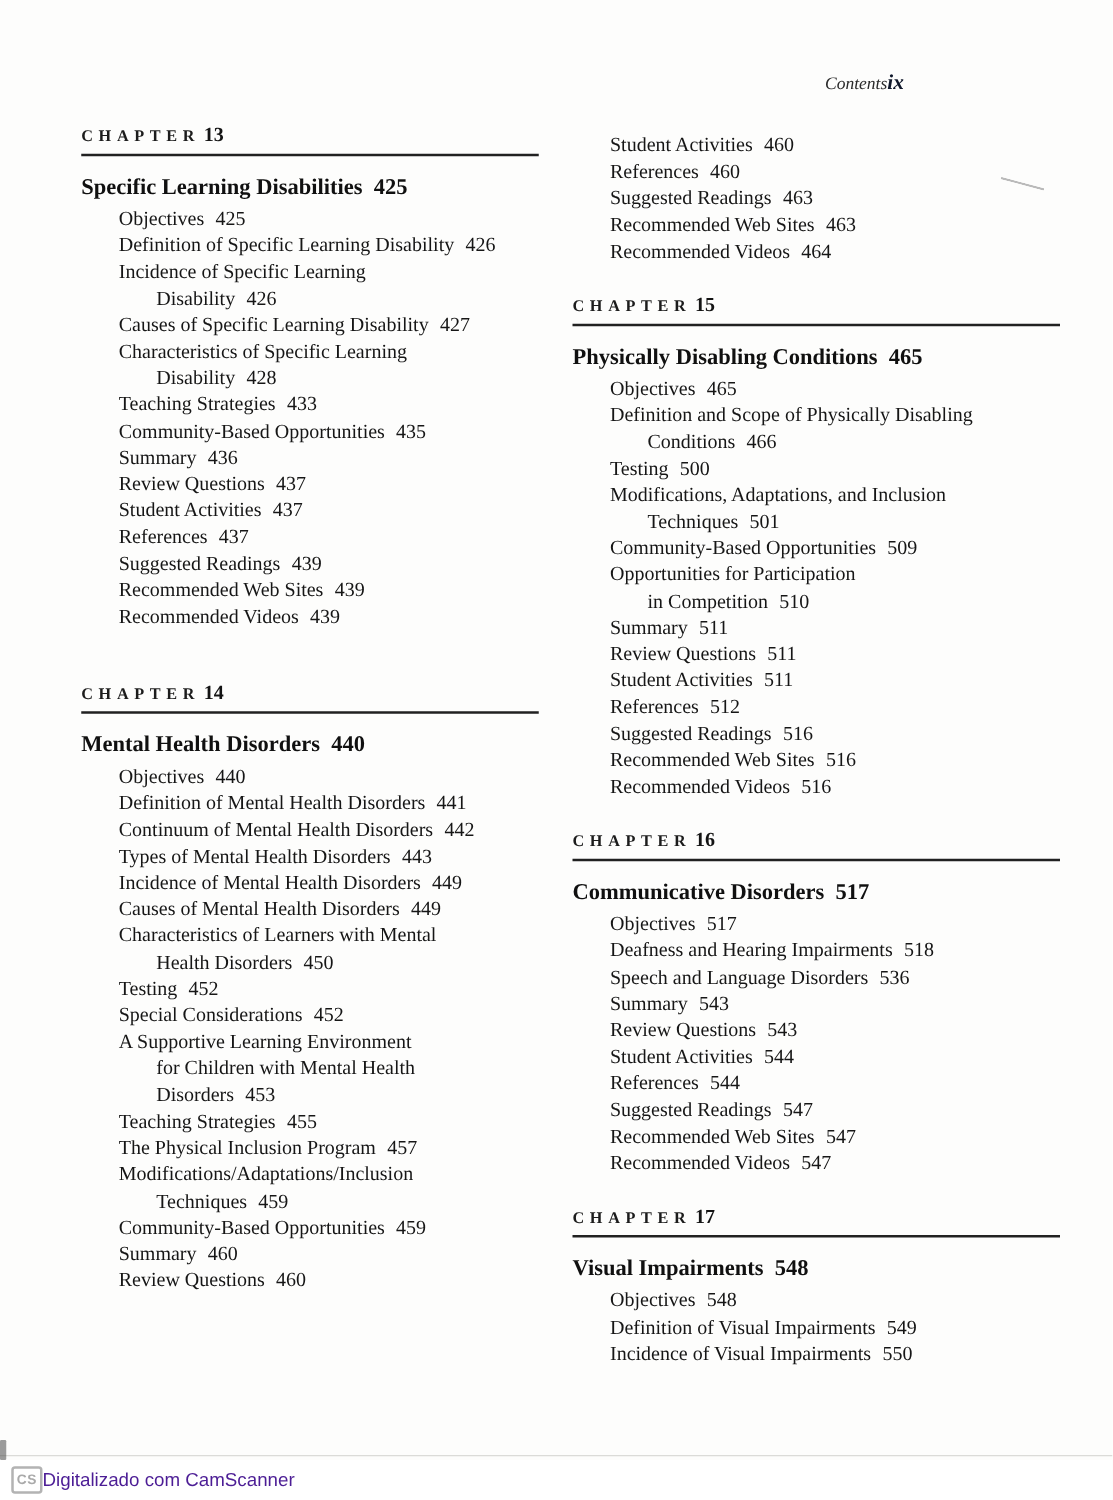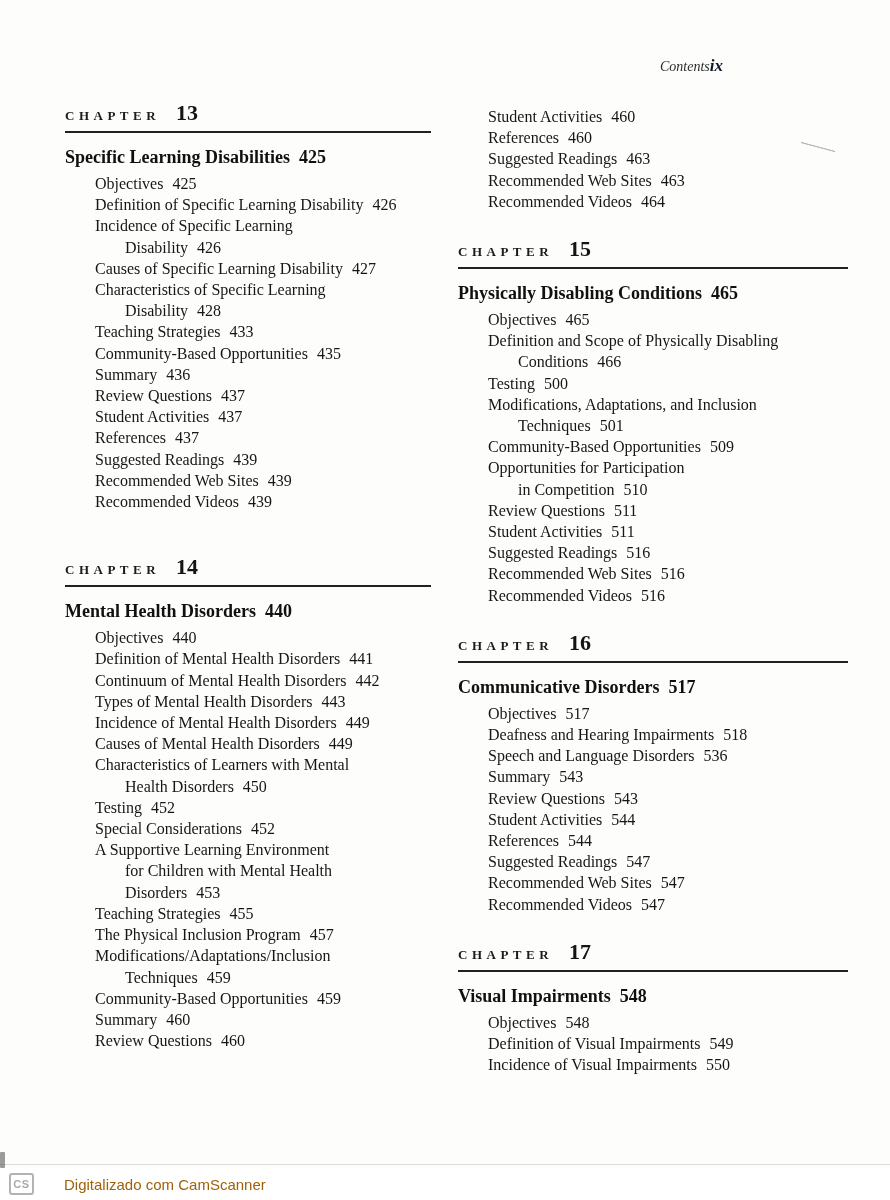"13" .chapter-number { font-size: 22px -> 16px; margin-left: 16px -> 3px }
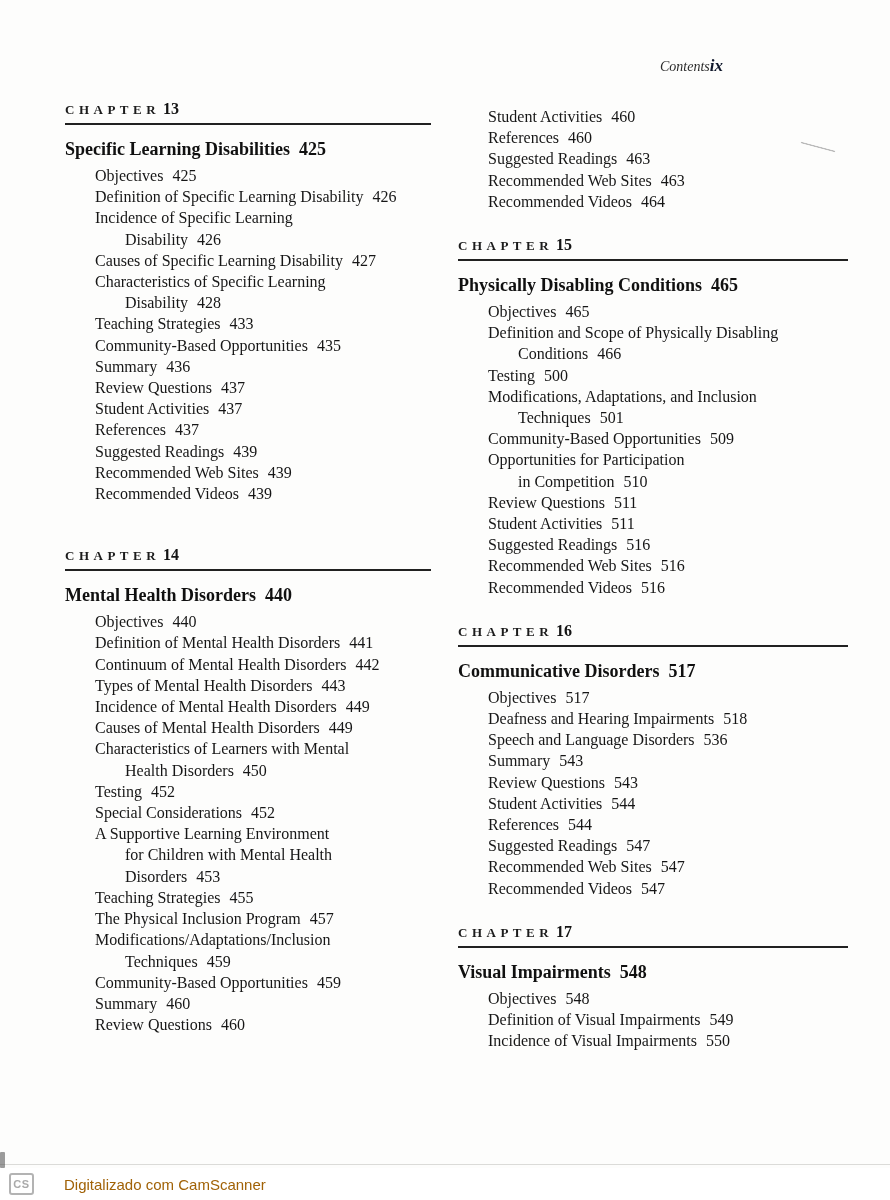"Summary 511" div.entry { html: none -> <div> <div><span>Summary</span><span>511</span></div> </div> }
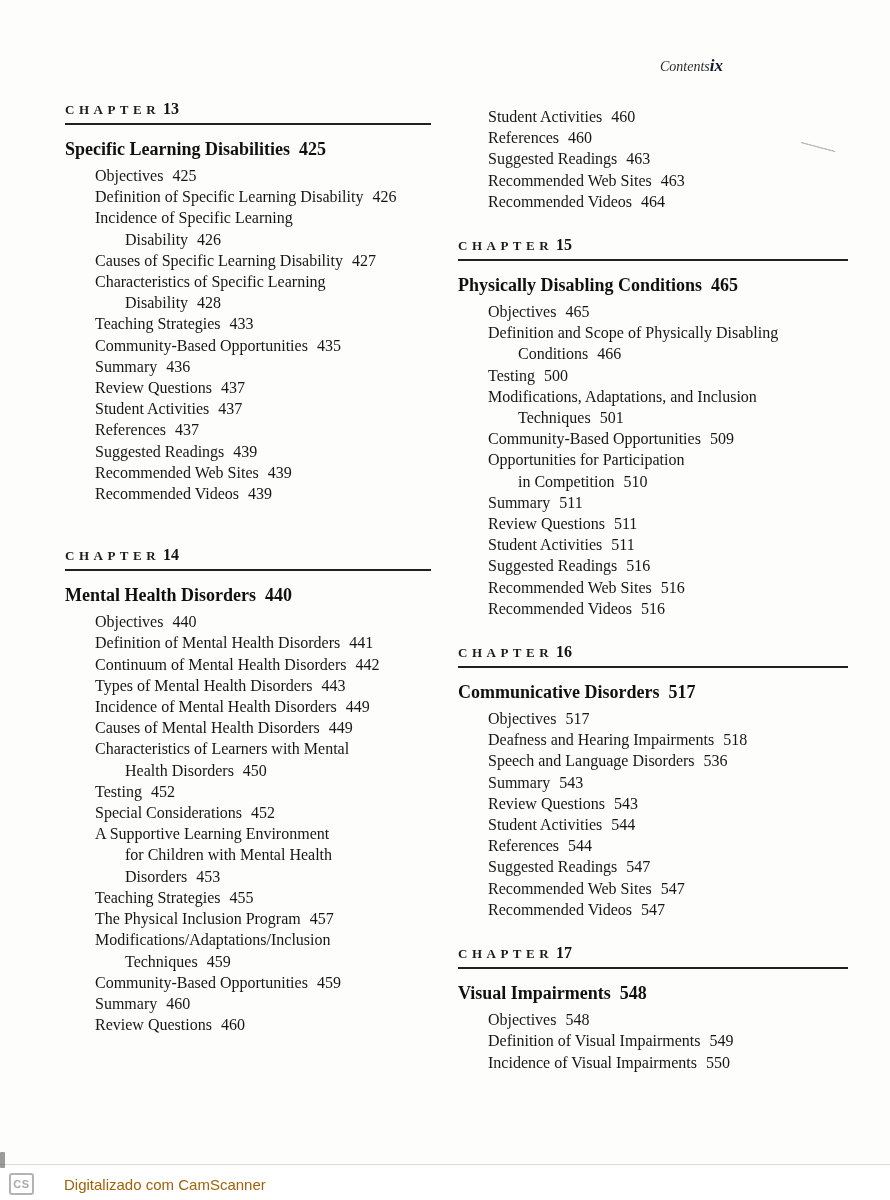"References 512" div.entry { html: none -> <div> <div><span>References</span><span>512</span></div> </div> }
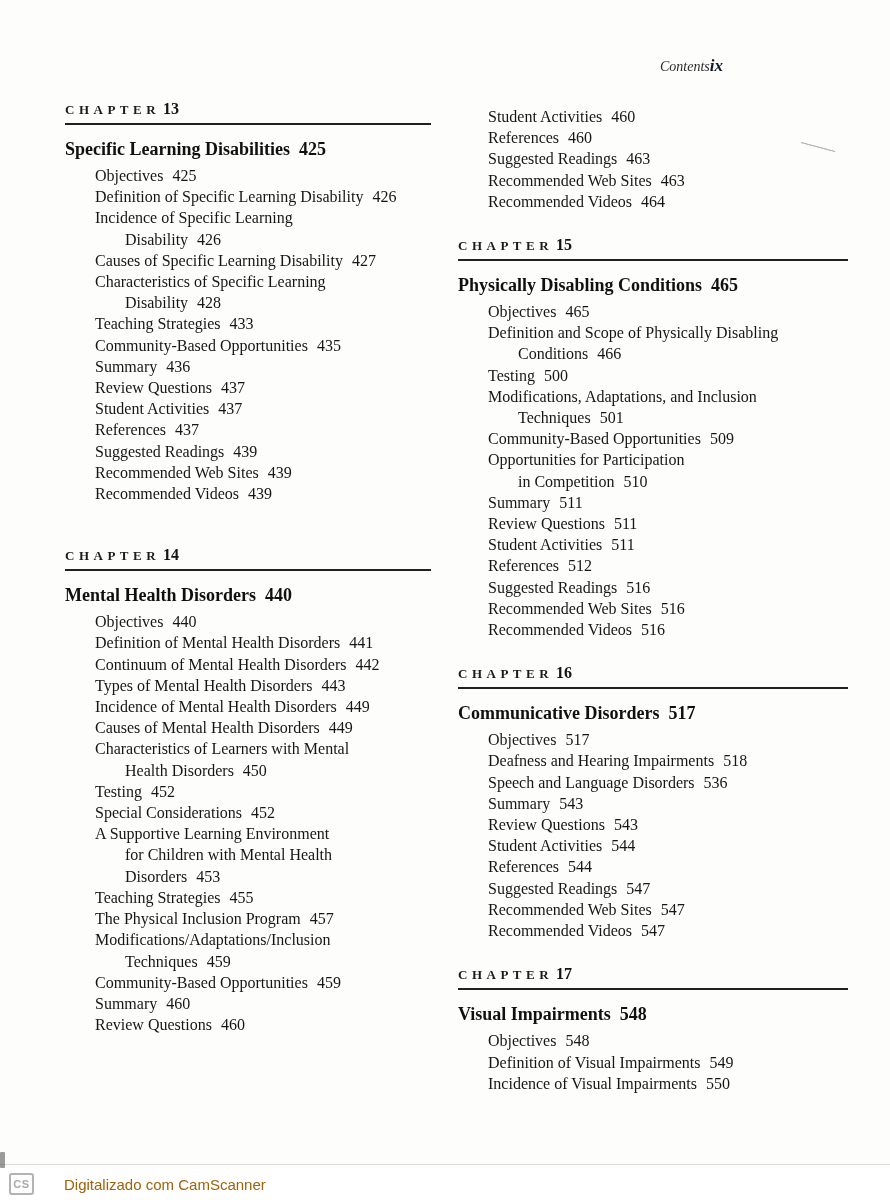"CS" .scan-footer { gap: 17px -> 0 }
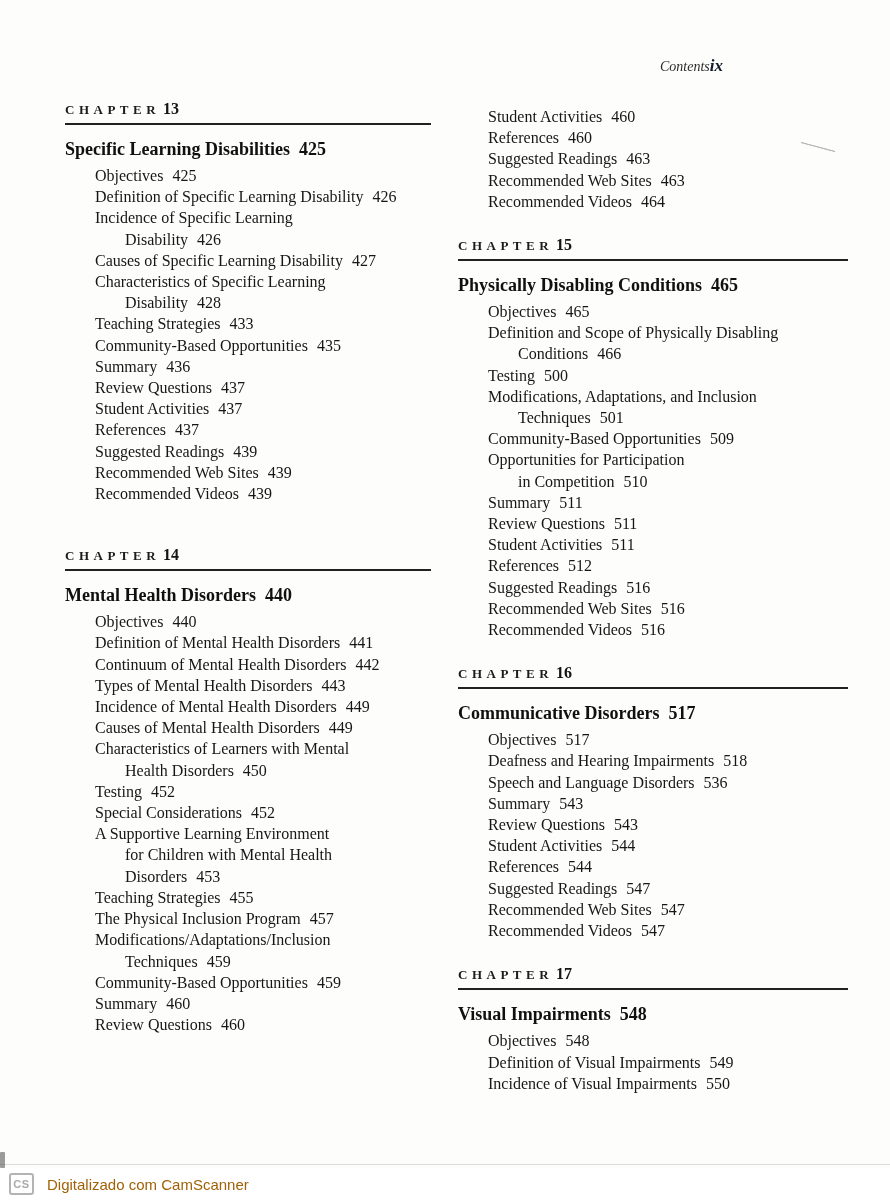"Digitalizado com CamScanner" .scan-footer-text { color: #a16207 -> #4c1d95; margin-left: 13px -> none }
